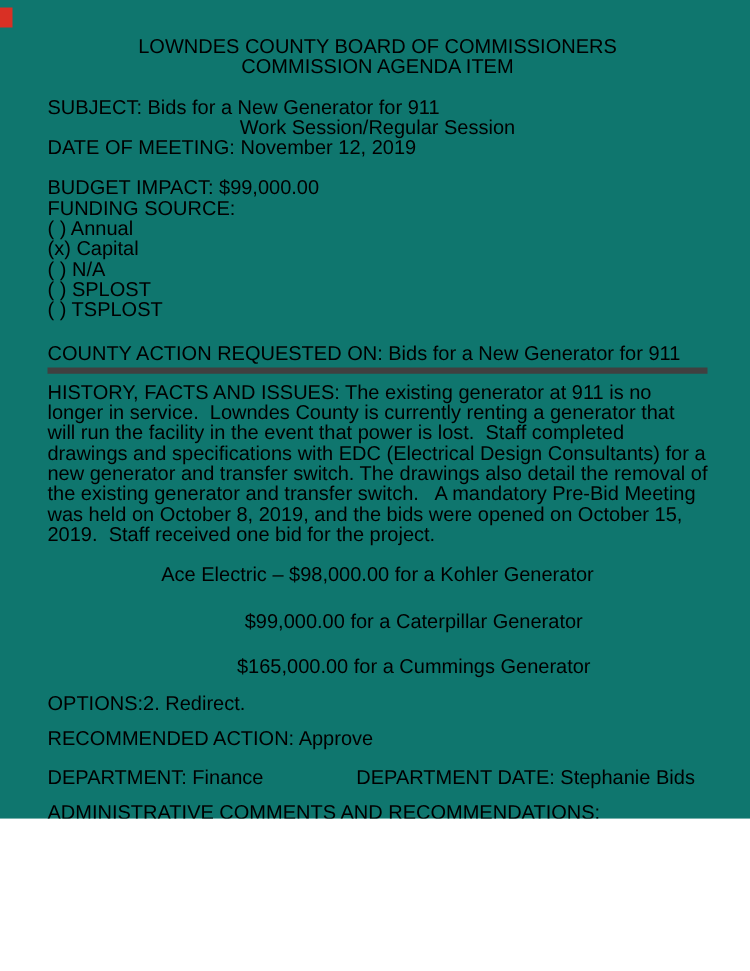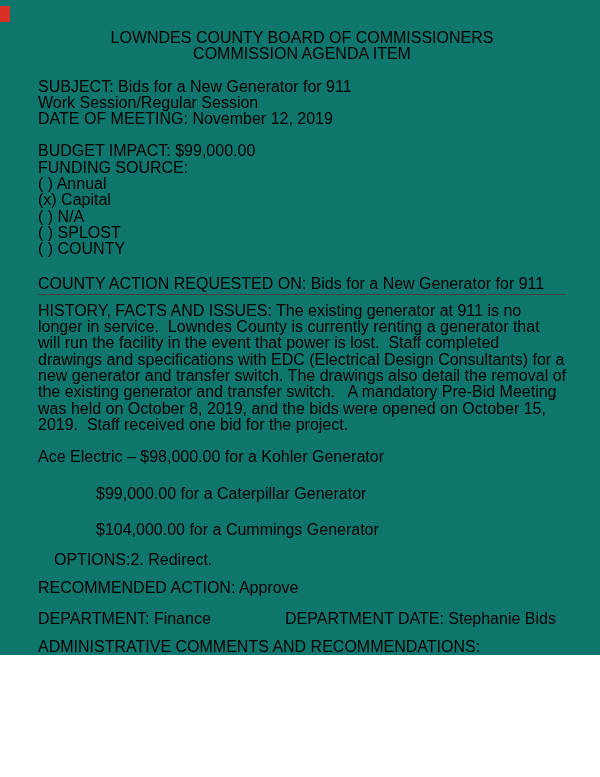"Work Session/Regular Session" .right-align { text-align: left -> center }
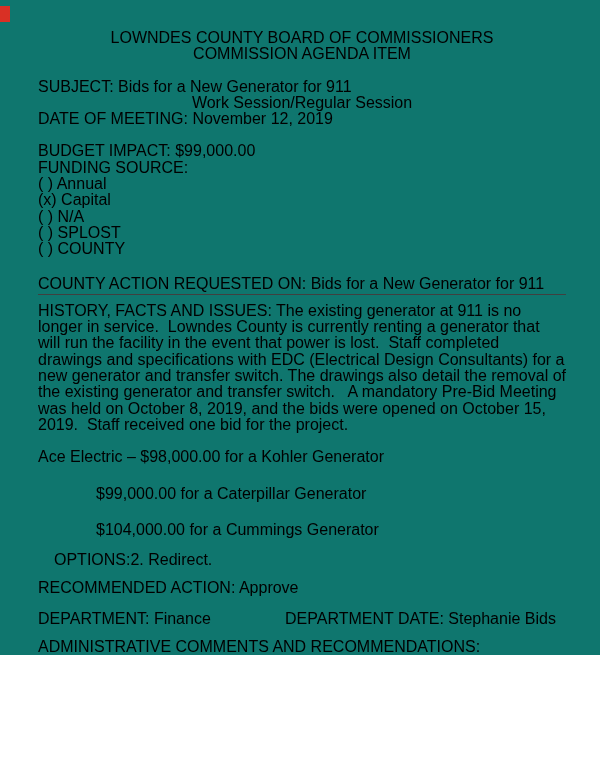"( ) COUNTY" div.line { text: COUNTY -> TSPLOST }
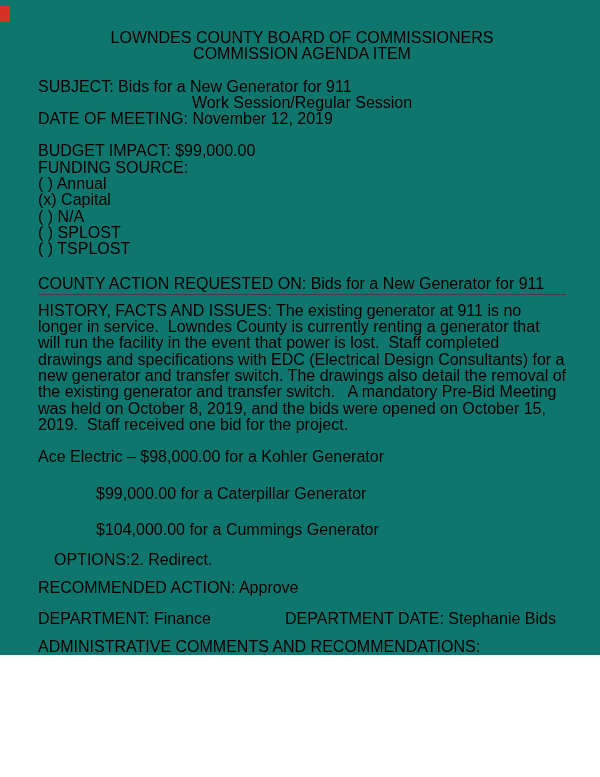"COUNTY ACTION REQUESTED ON: Bids" .rule-line { border-bottom: 1px solid #404040 -> 5px solid #404040 }
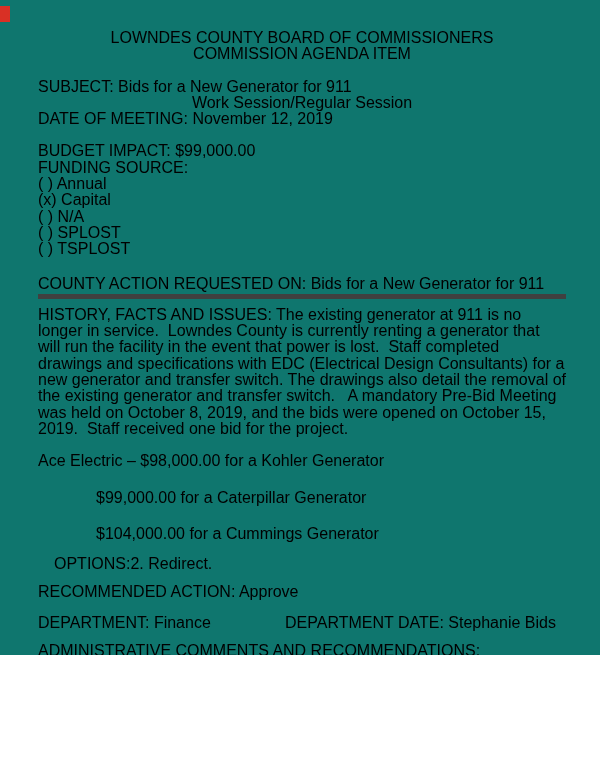"Ace Electric – $98,000.00 for" .bids-block { text-align: none -> center }
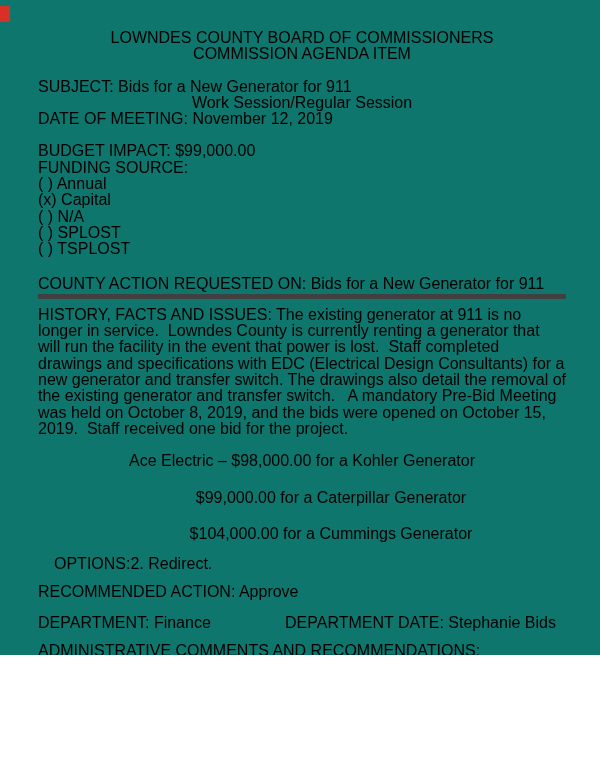"$104,000.00 for a Cummings Generator" div.line { text: $104,000.00 -> $165,000.00 }
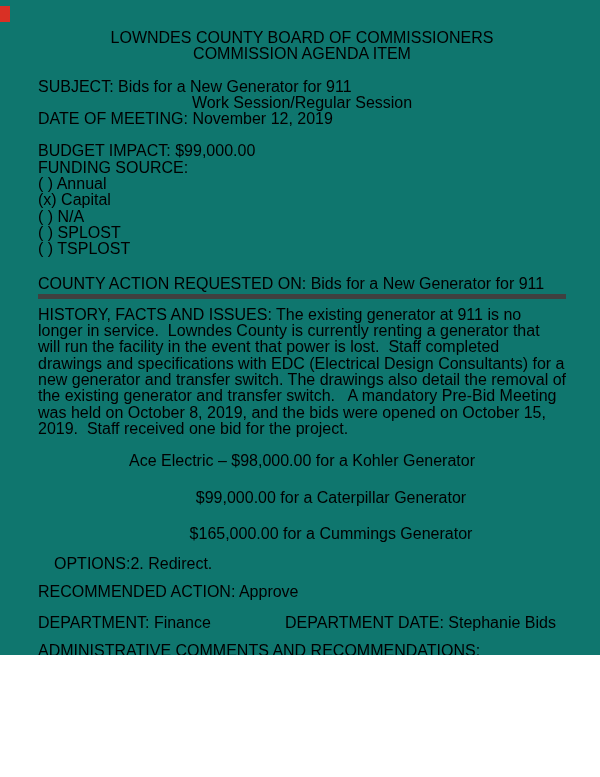"OPTIONS:" .options-row { margin-left: 16px -> none }
